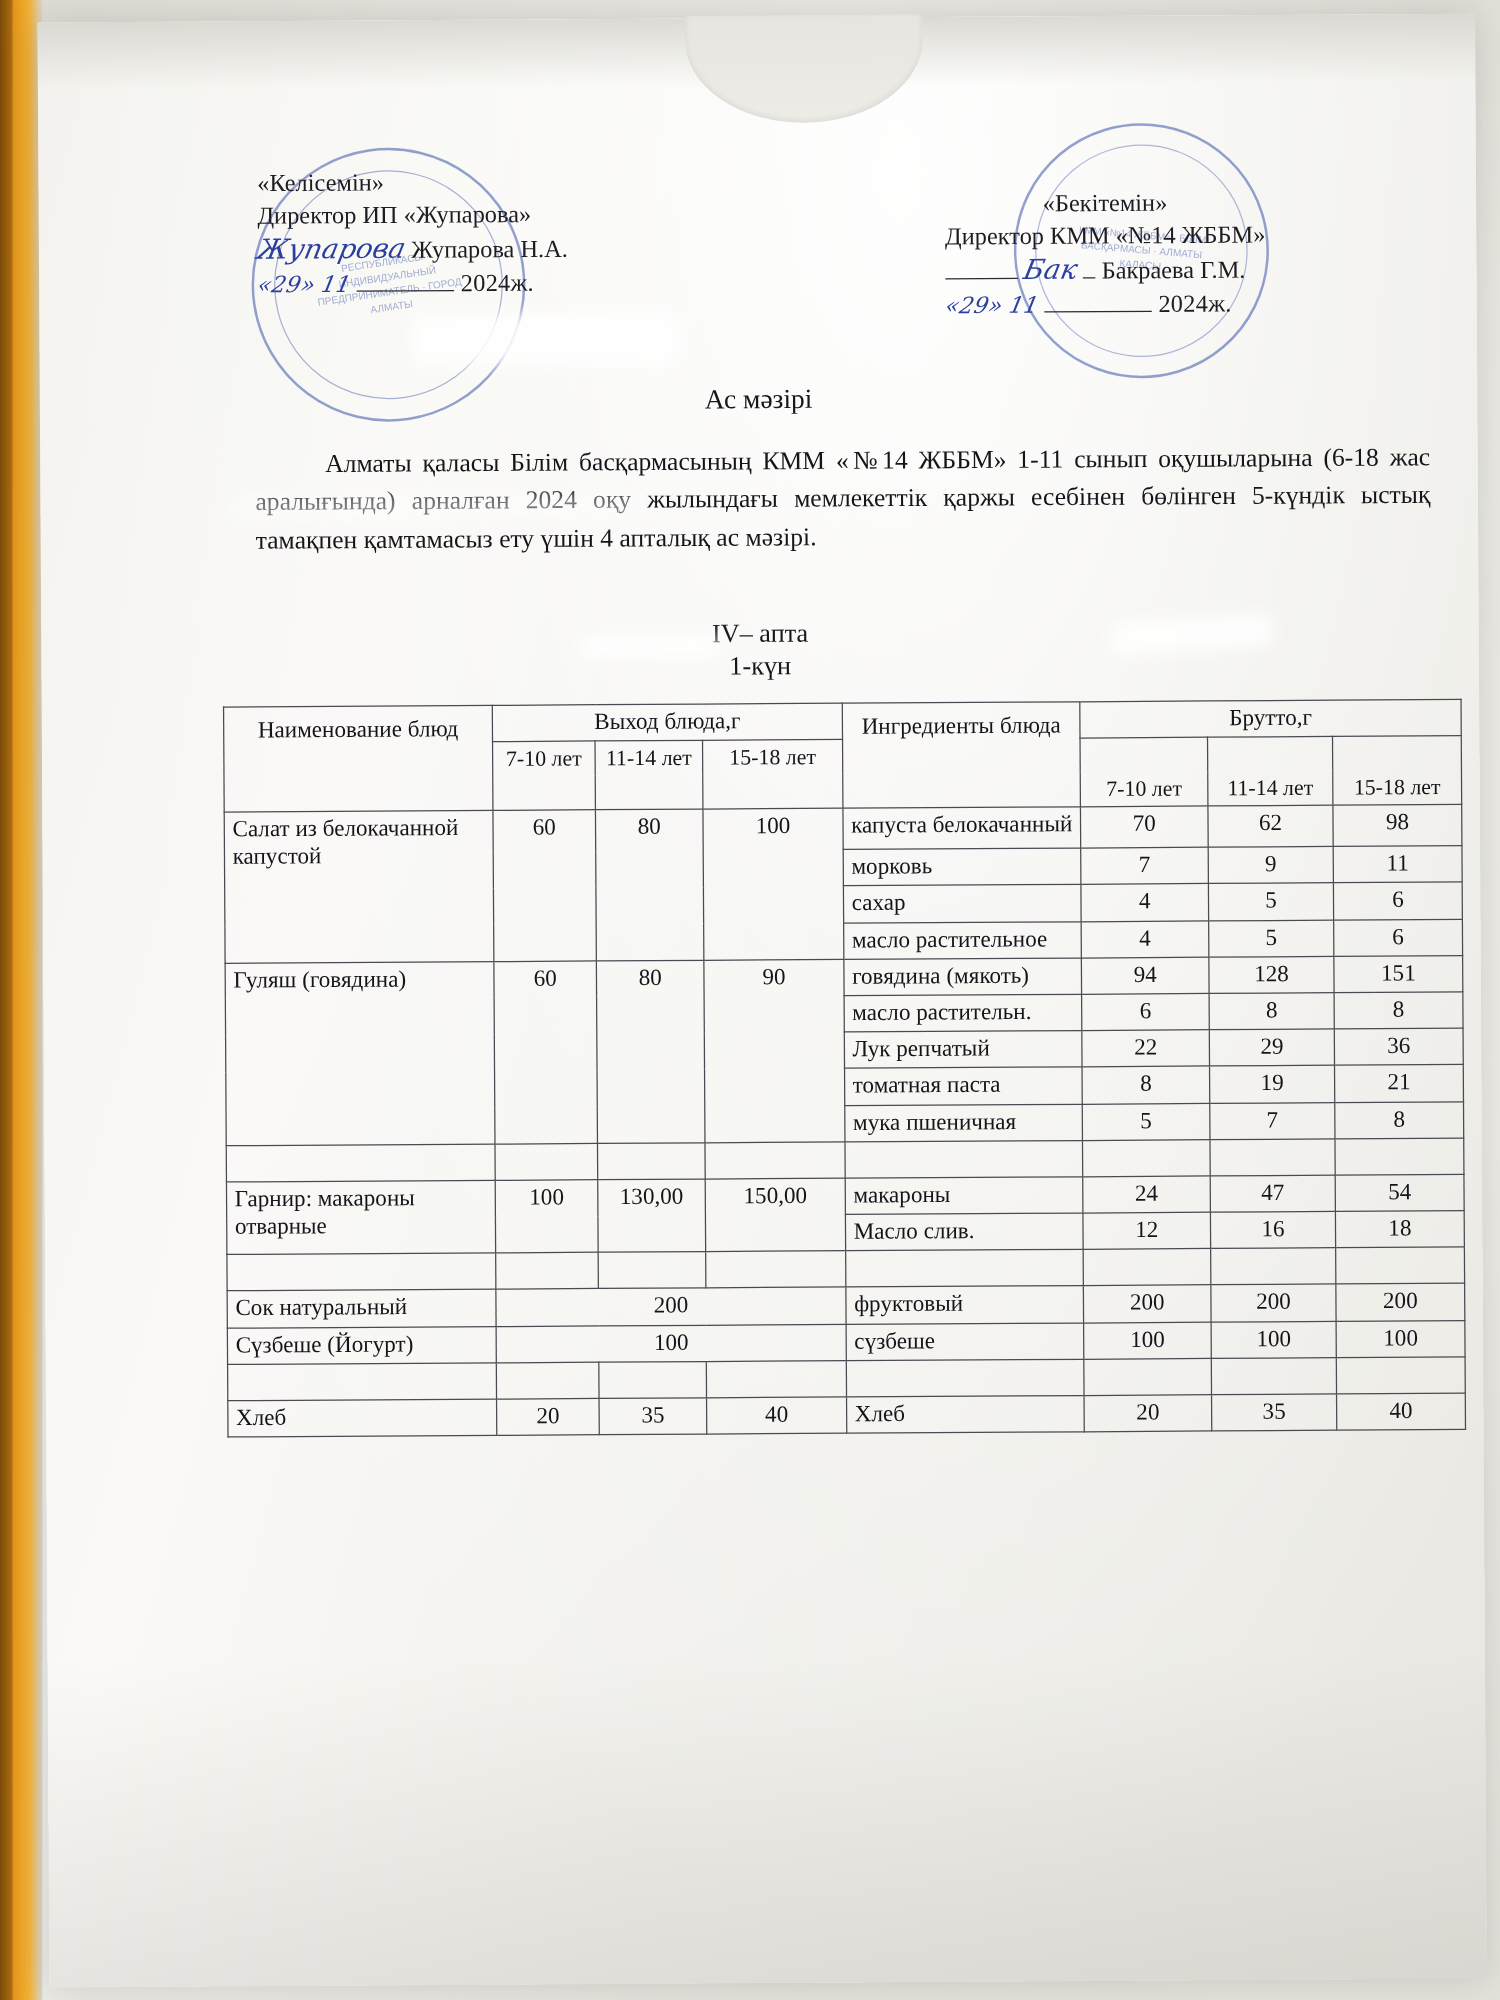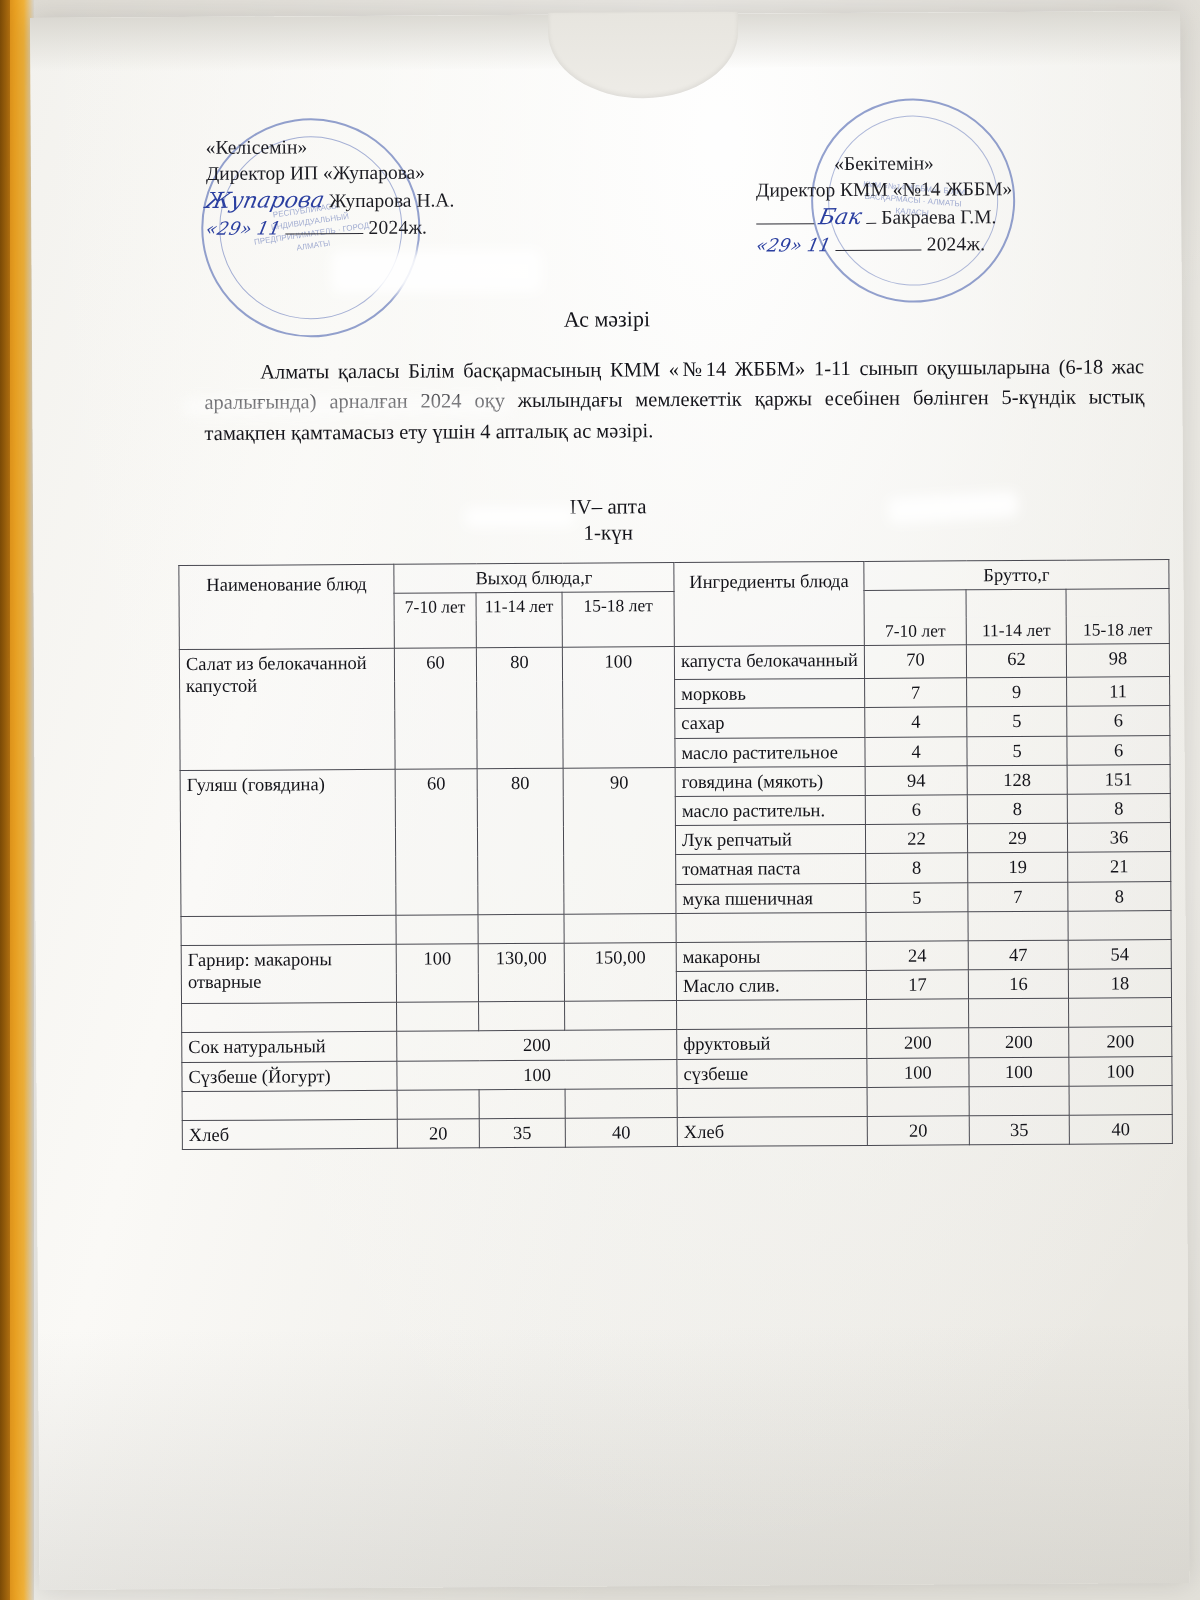"17" td.c { text: 17 -> 12 }
